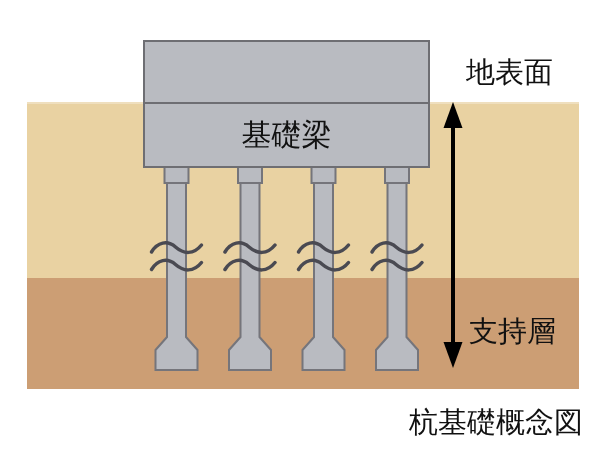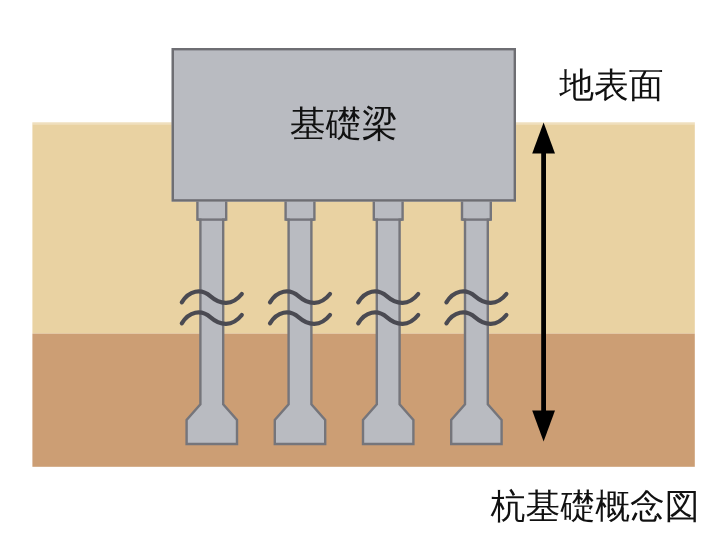"基礎梁" .building { flex-direction: row -> column }
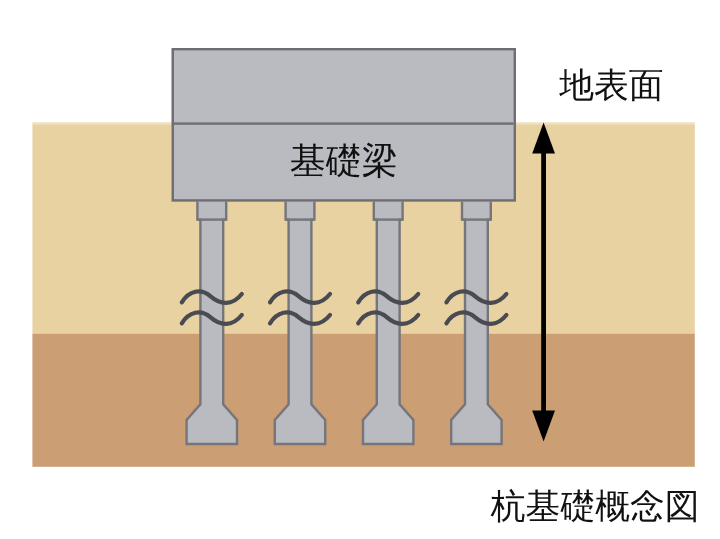"支持層" div.side-label { html: none -> <div>支持層</div> }
